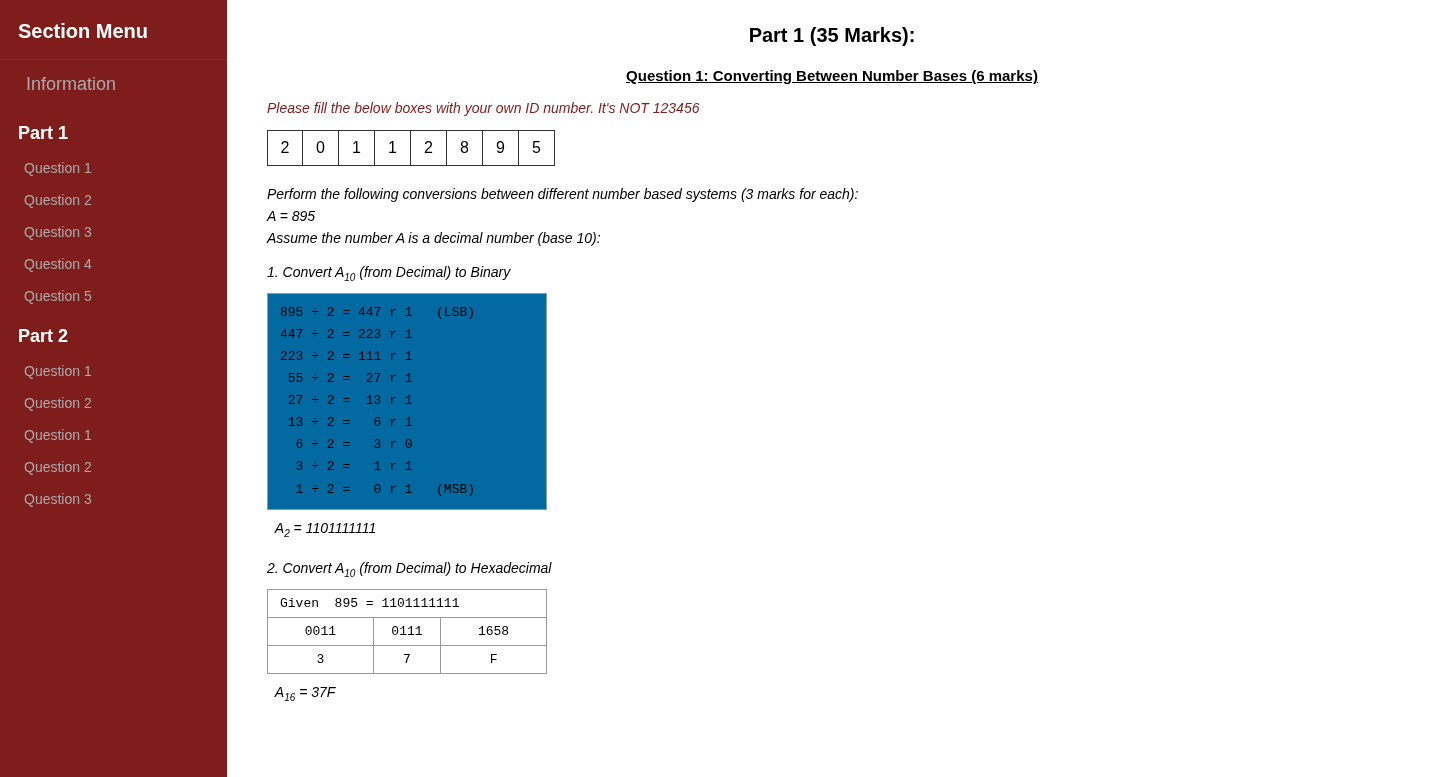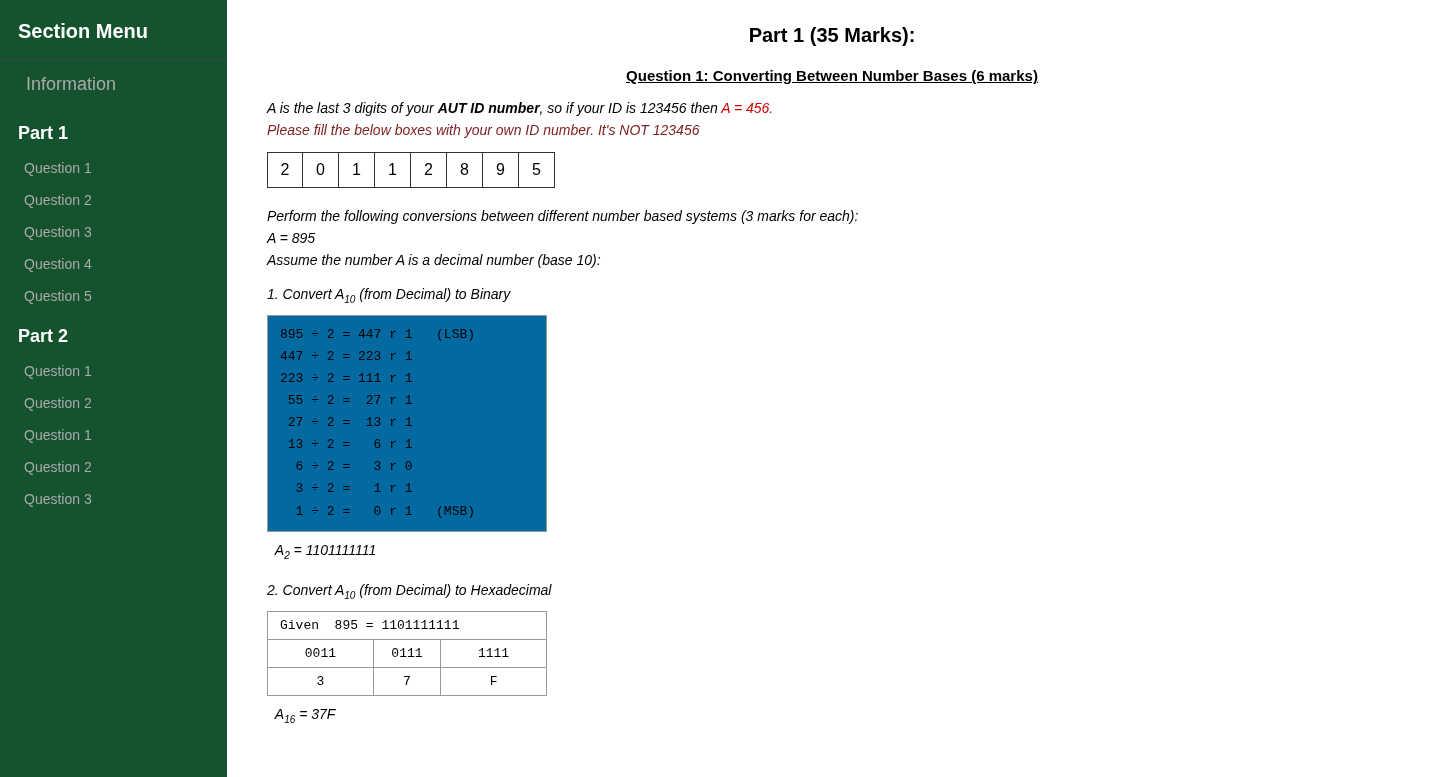"Section Menu" #sidebar { background: #14532d -> #7f1d1d }
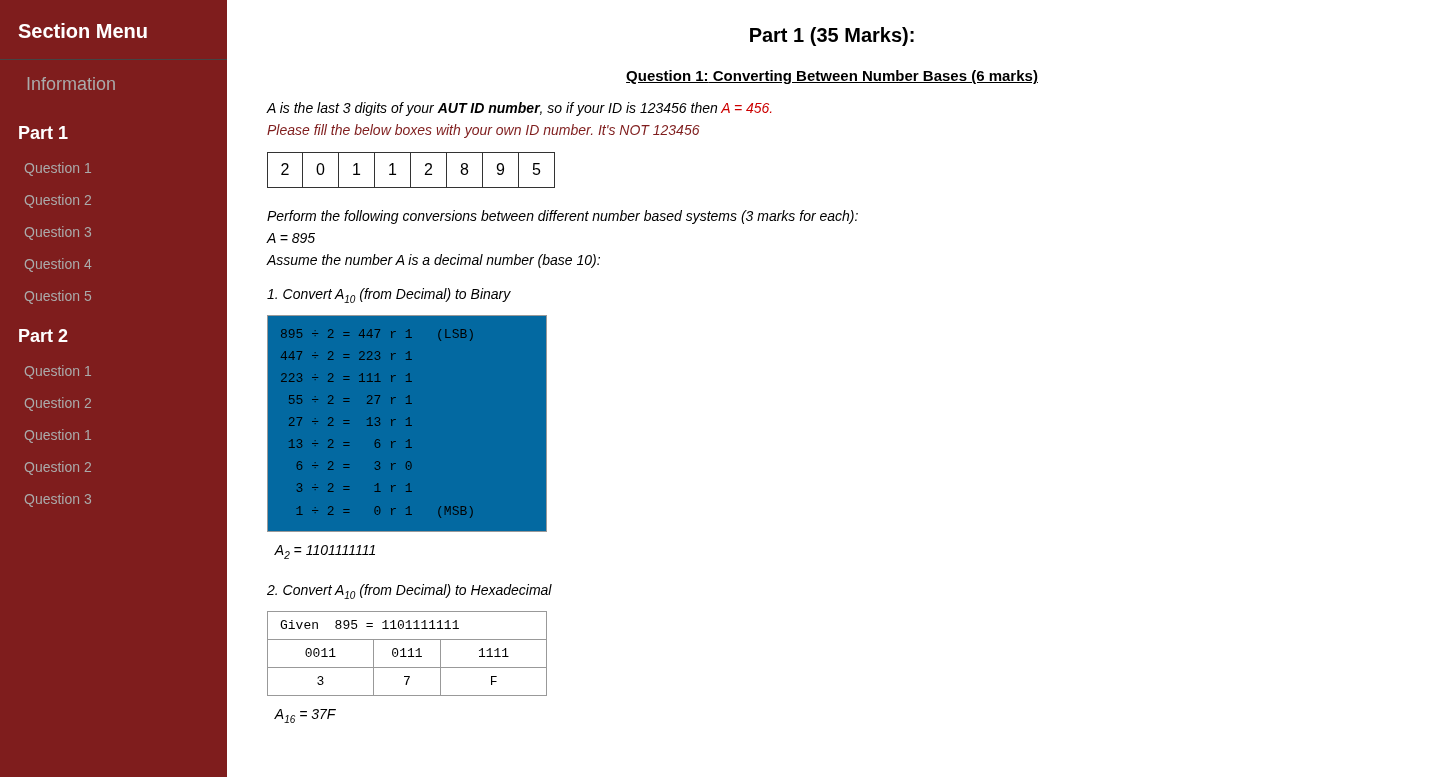"A is the last 3" div.id-instruction { html: <div> A is the last 3 digits of your <strong>AUT ID number</strong>, so if your ID is 123456 then <span>A = 456.</span> </div> -> none }
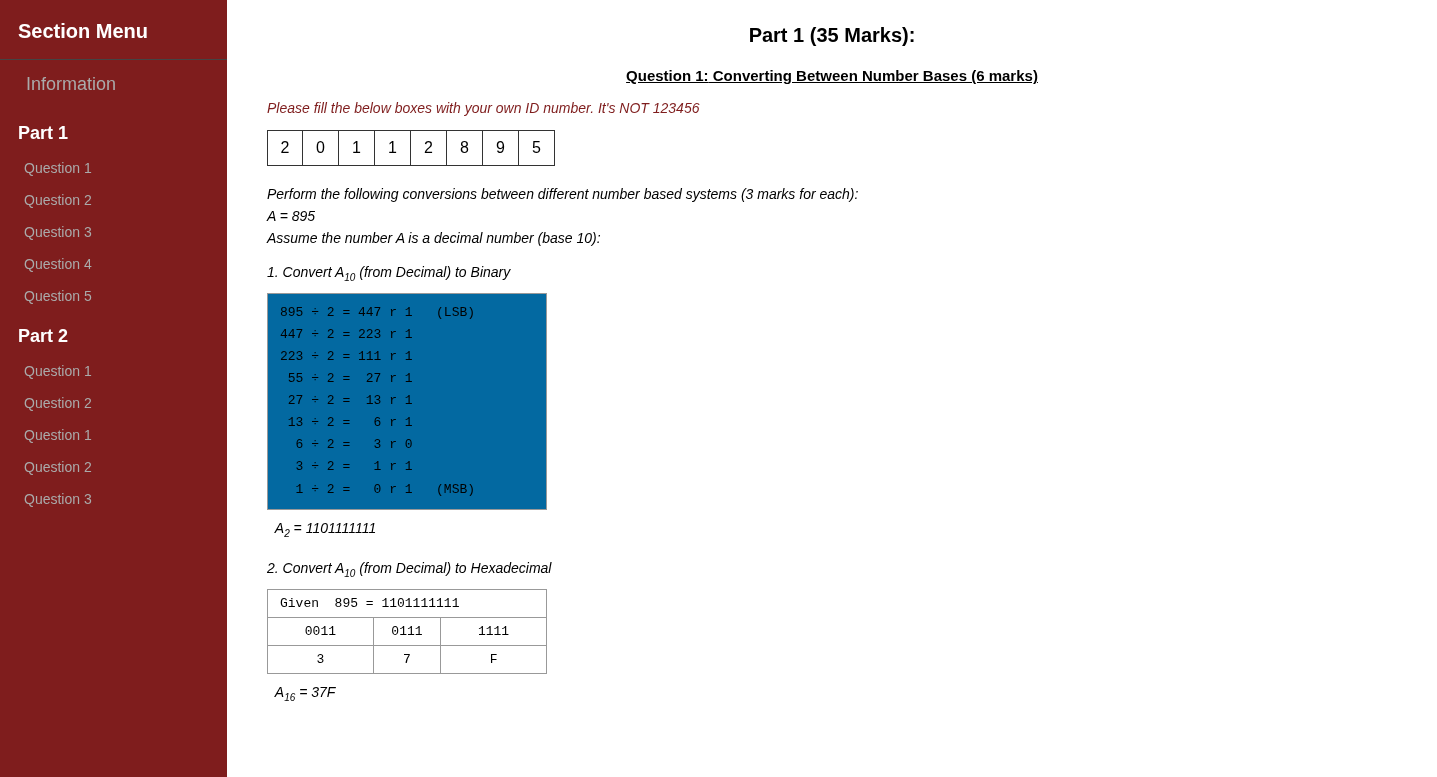"1111" td { text: 1111 -> 1658 }
